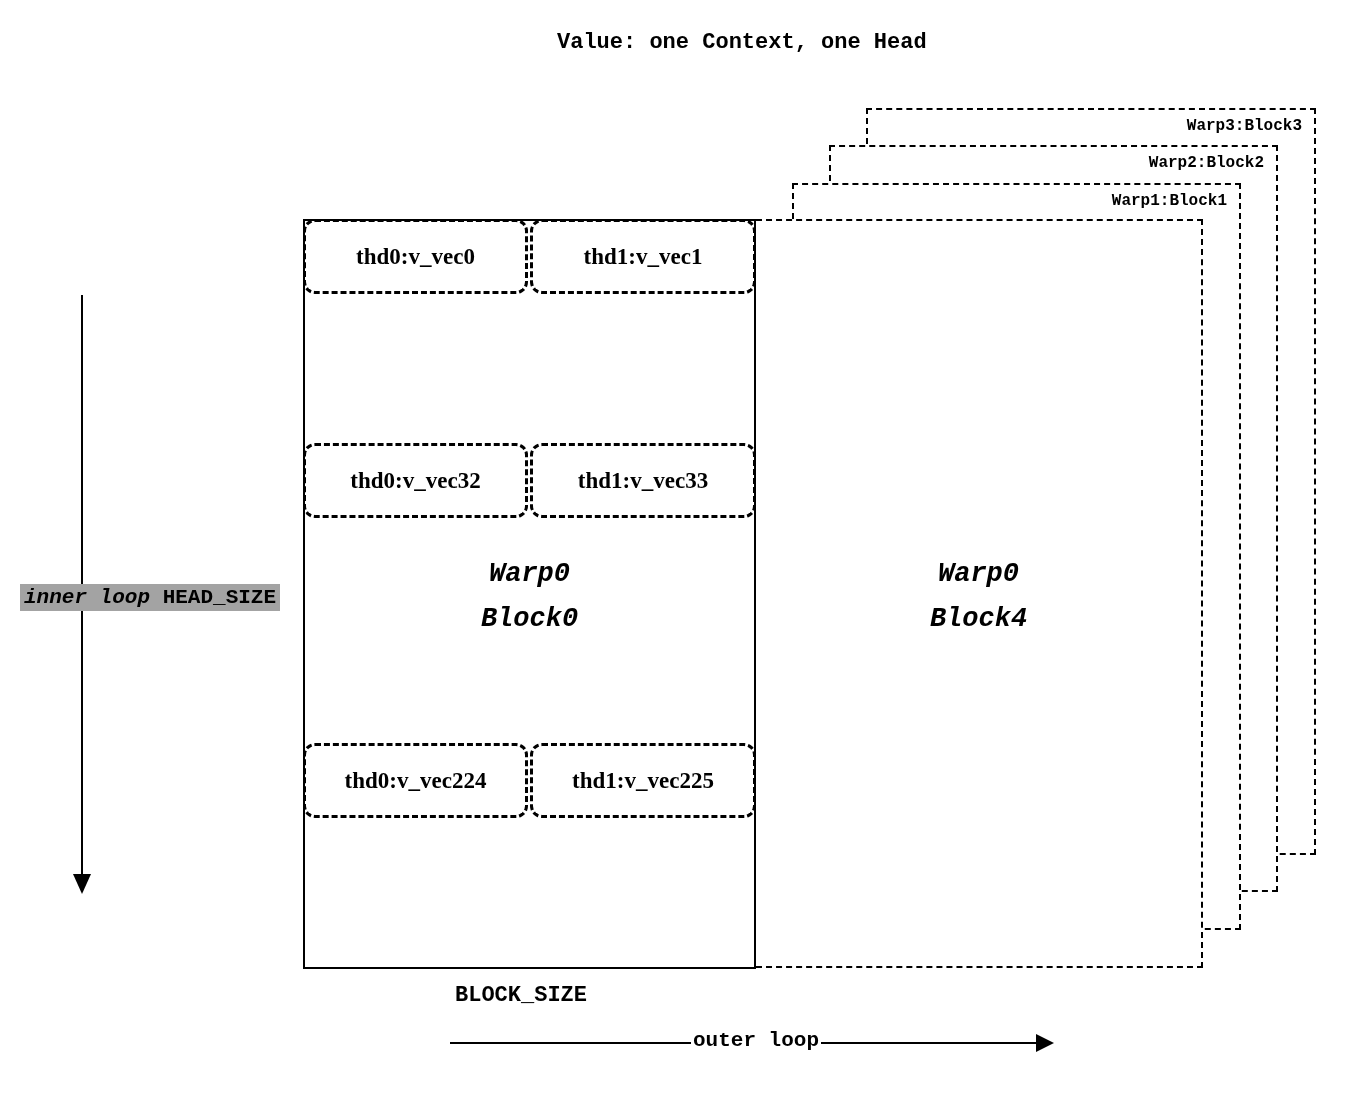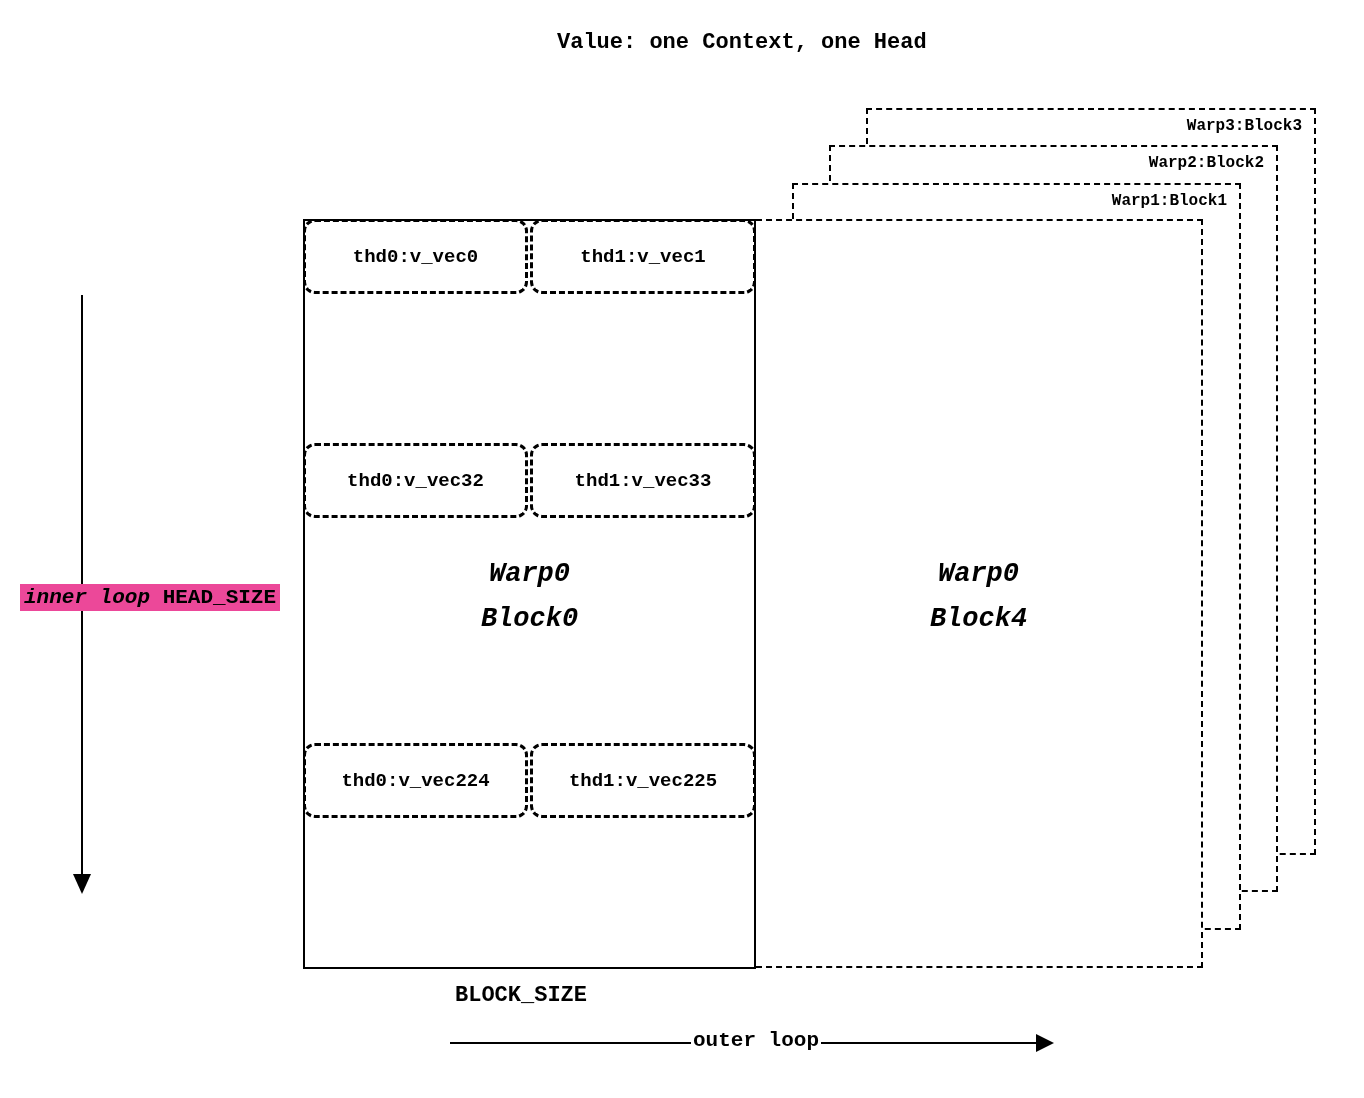"thd0:v_vec0" .thread-cell { font-family: none -> Liberation Serif, serif; font-size: 19px -> 23px }
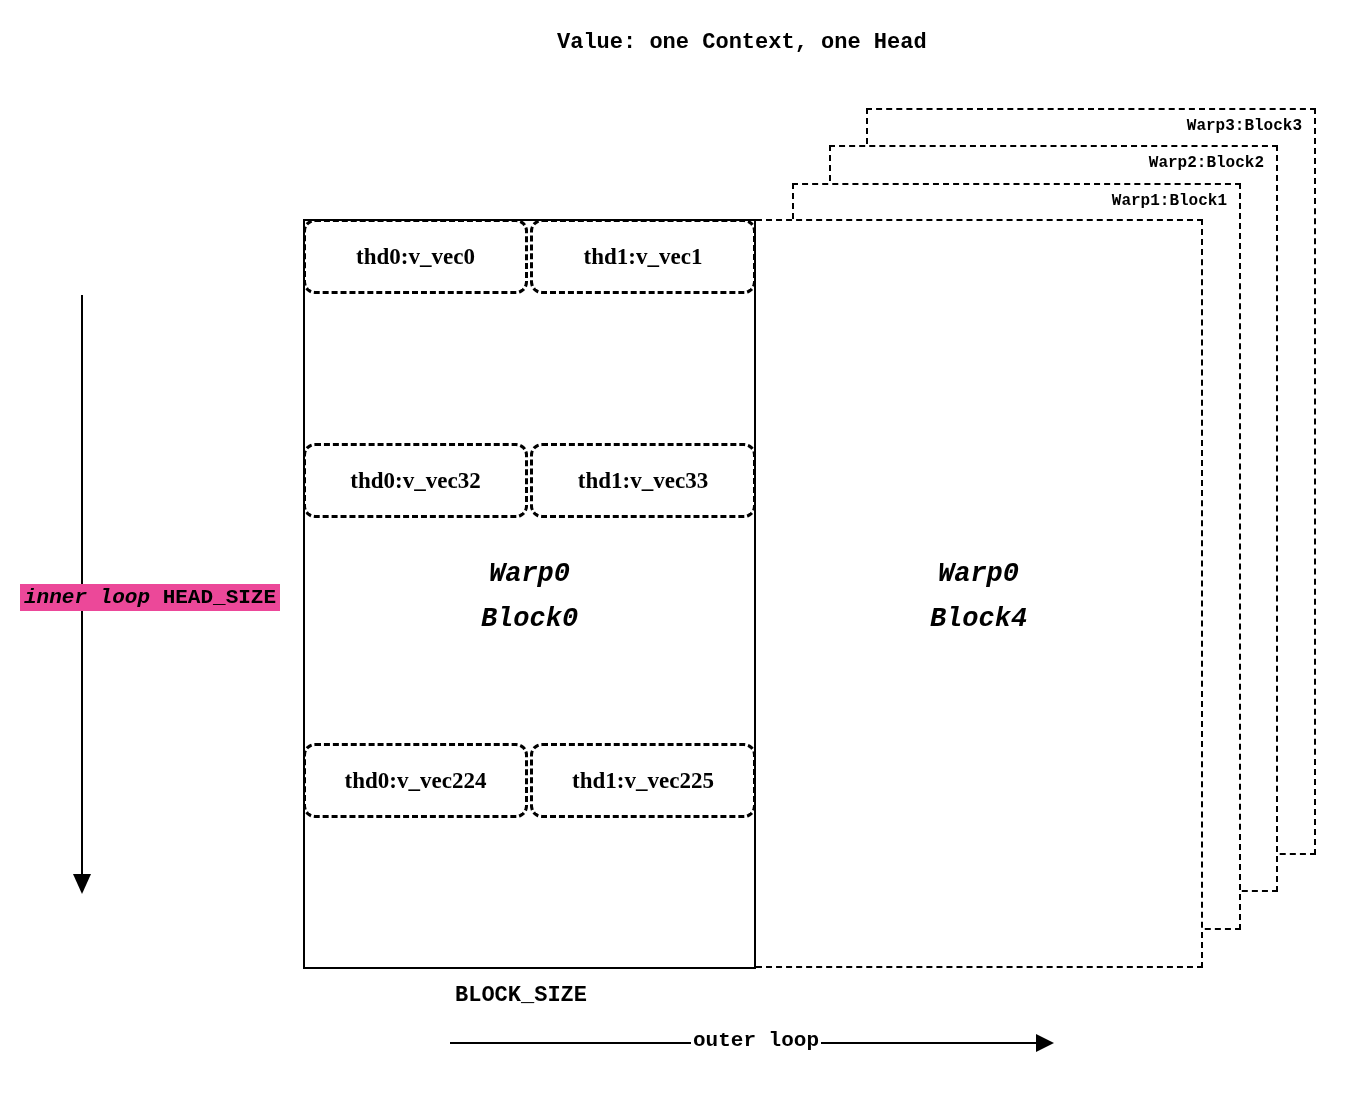"inner loop HEAD_SIZE" .inner-loop-label { background: #ec4899 -> #a3a3a3 }
